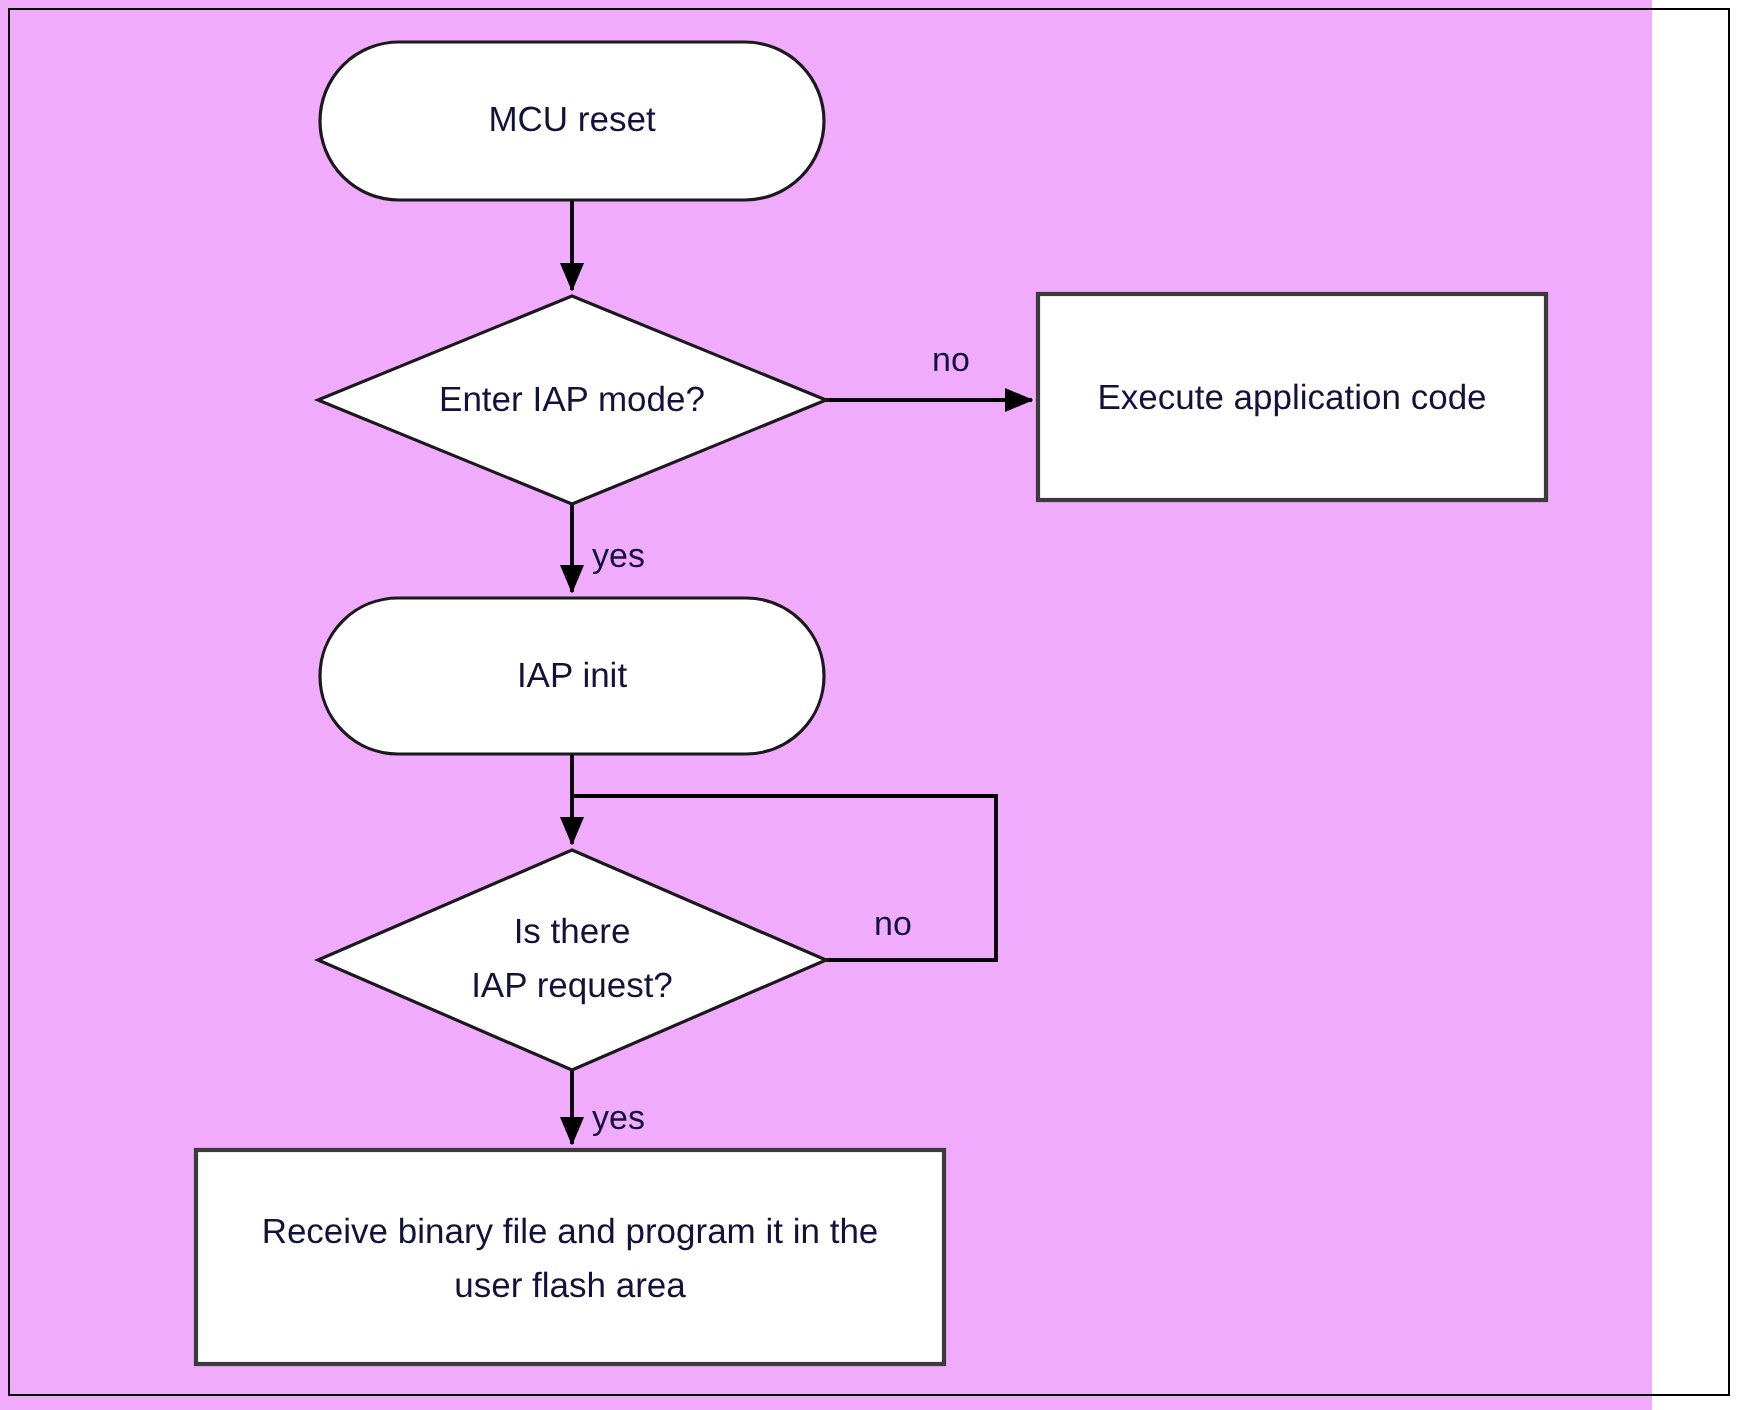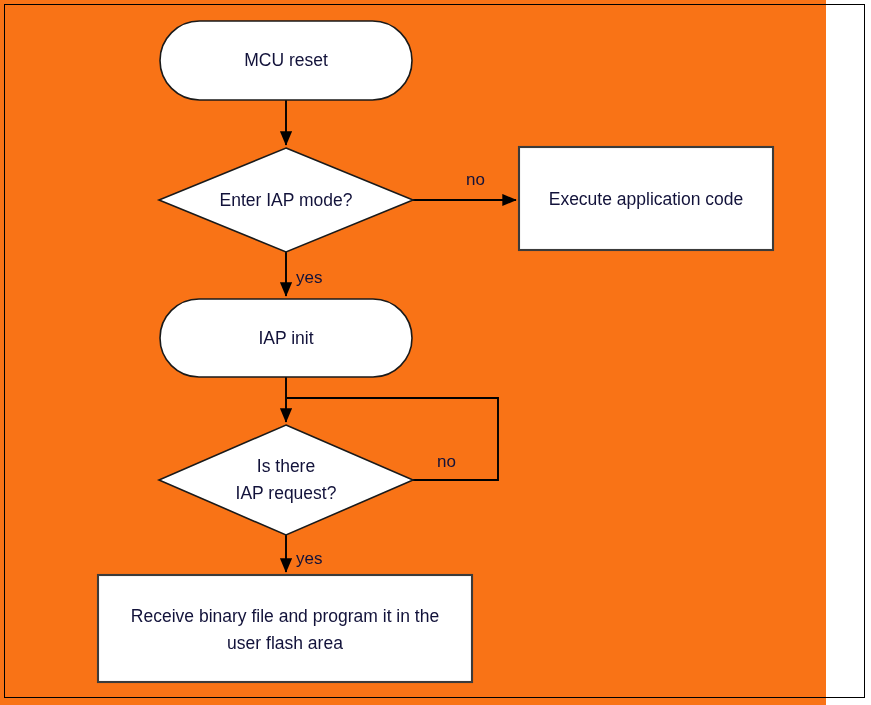"MCU reset" #figure-root { background: #f97316 -> #f0abfc }
